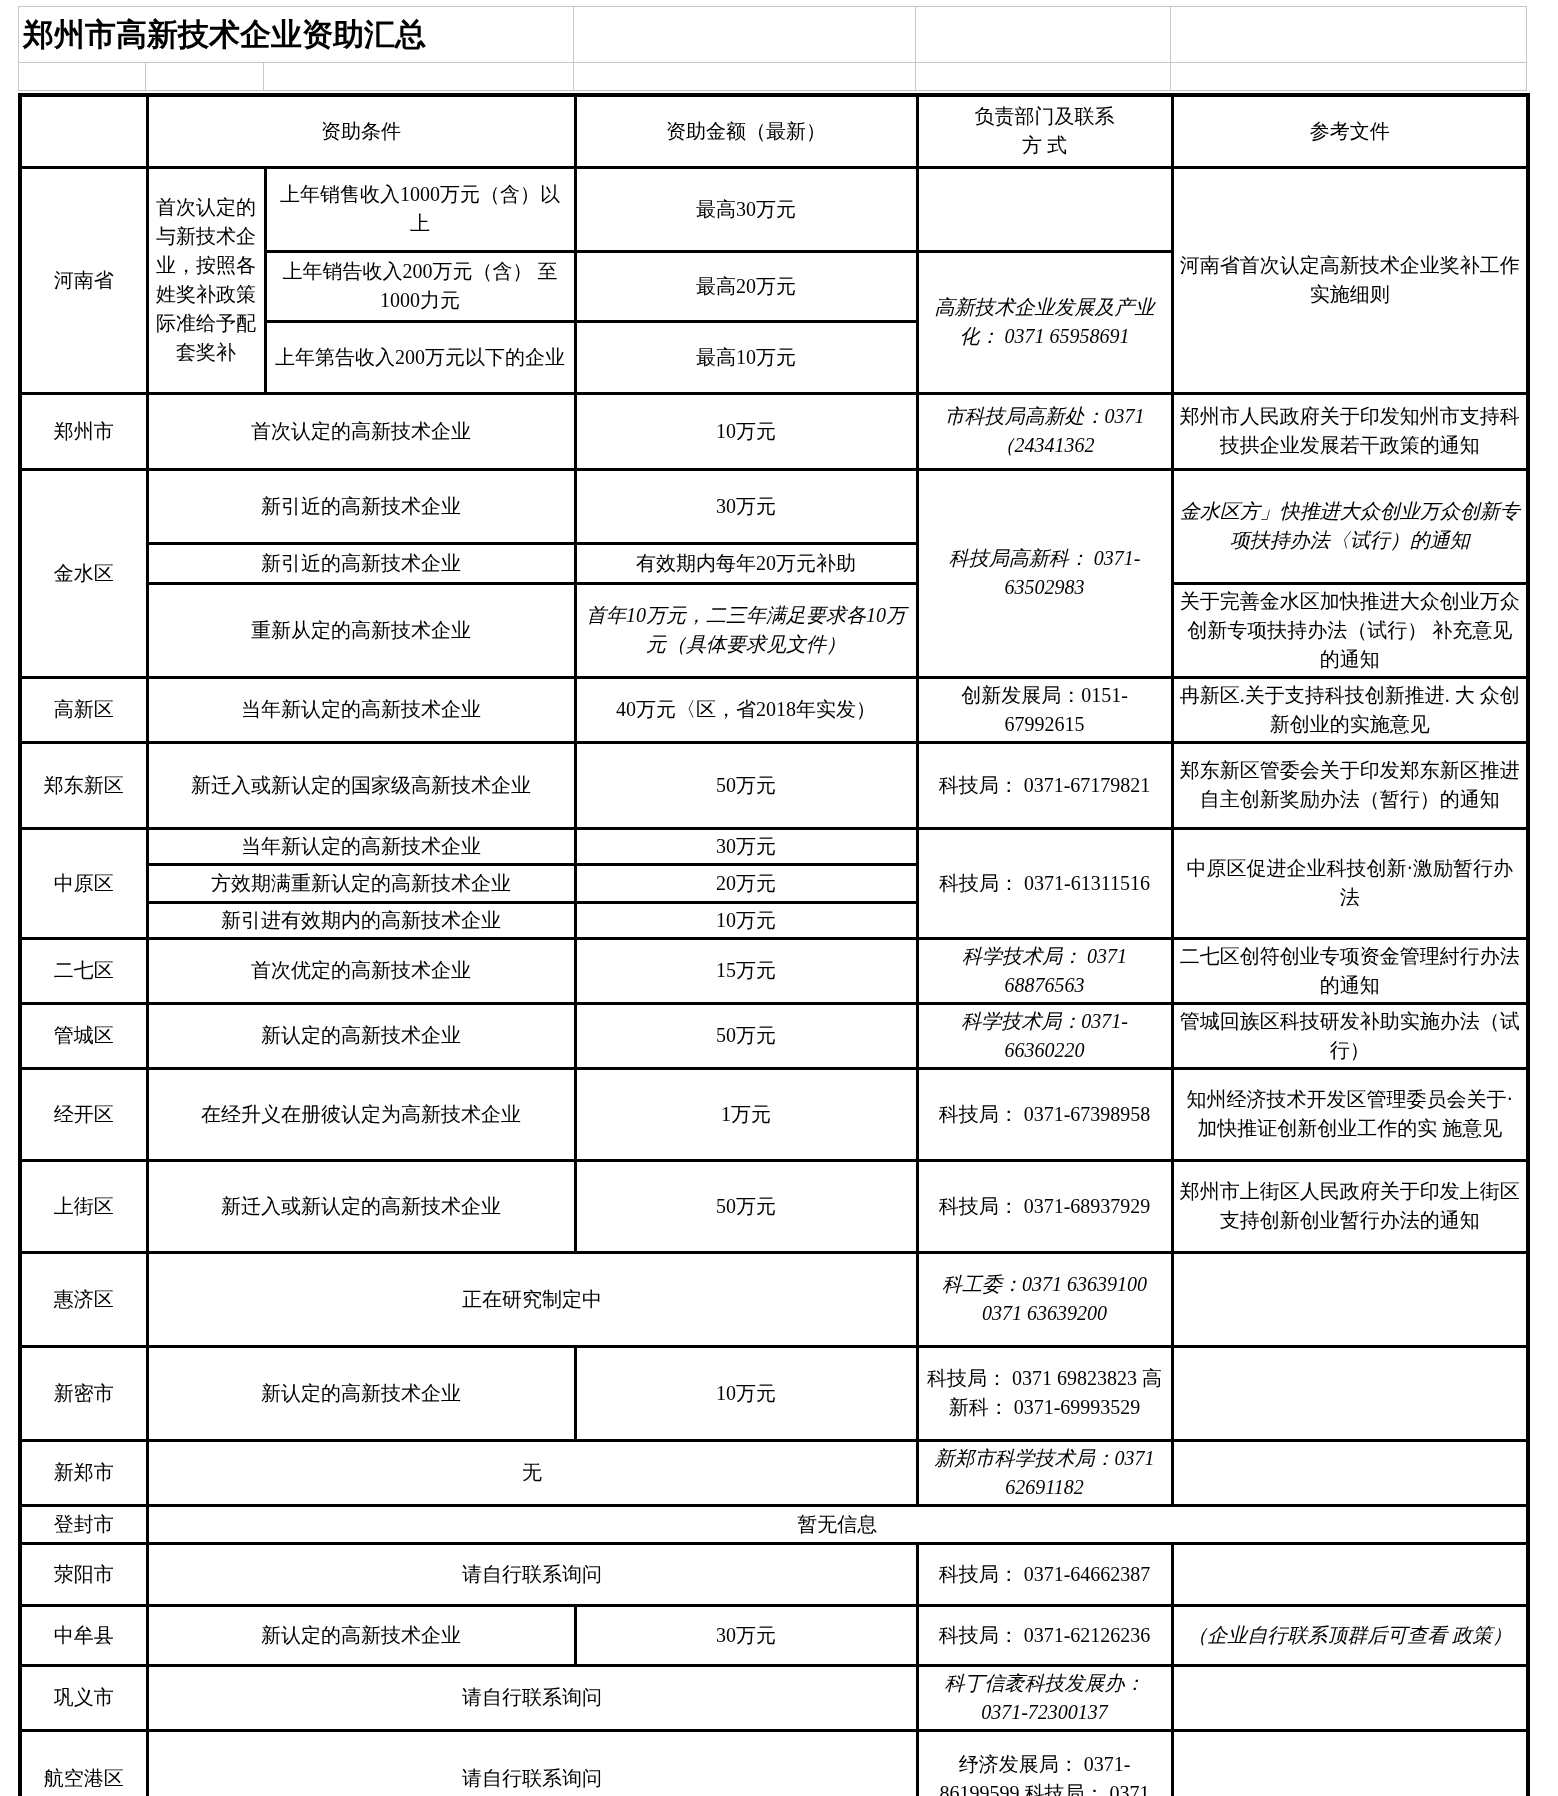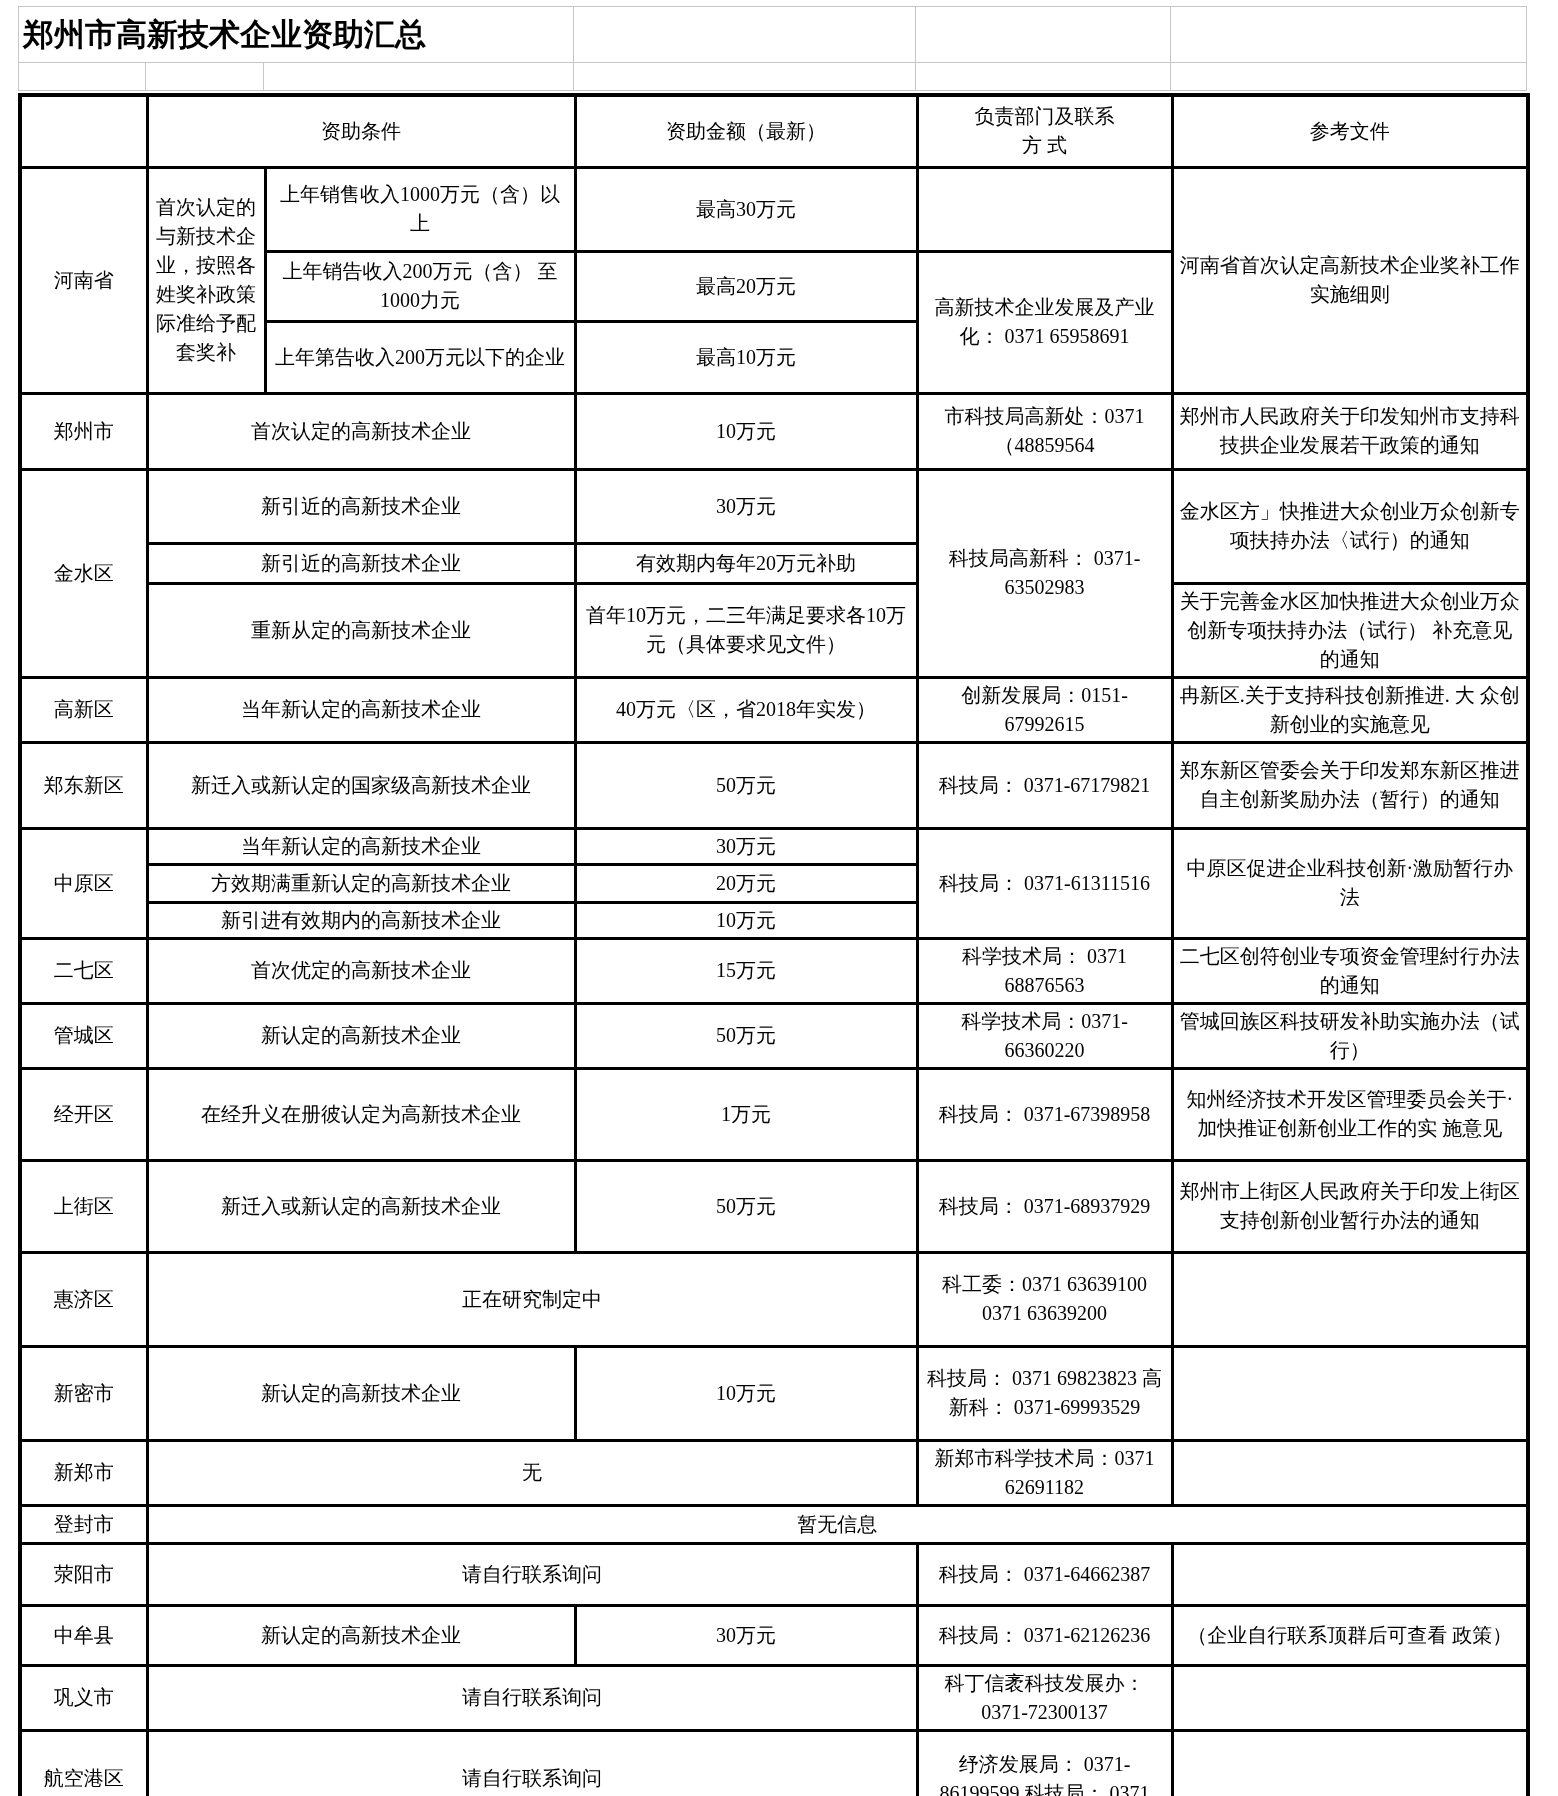"高新技术企业发展及产业化： 0371 65958691" td.left { font-style: none -> italic }
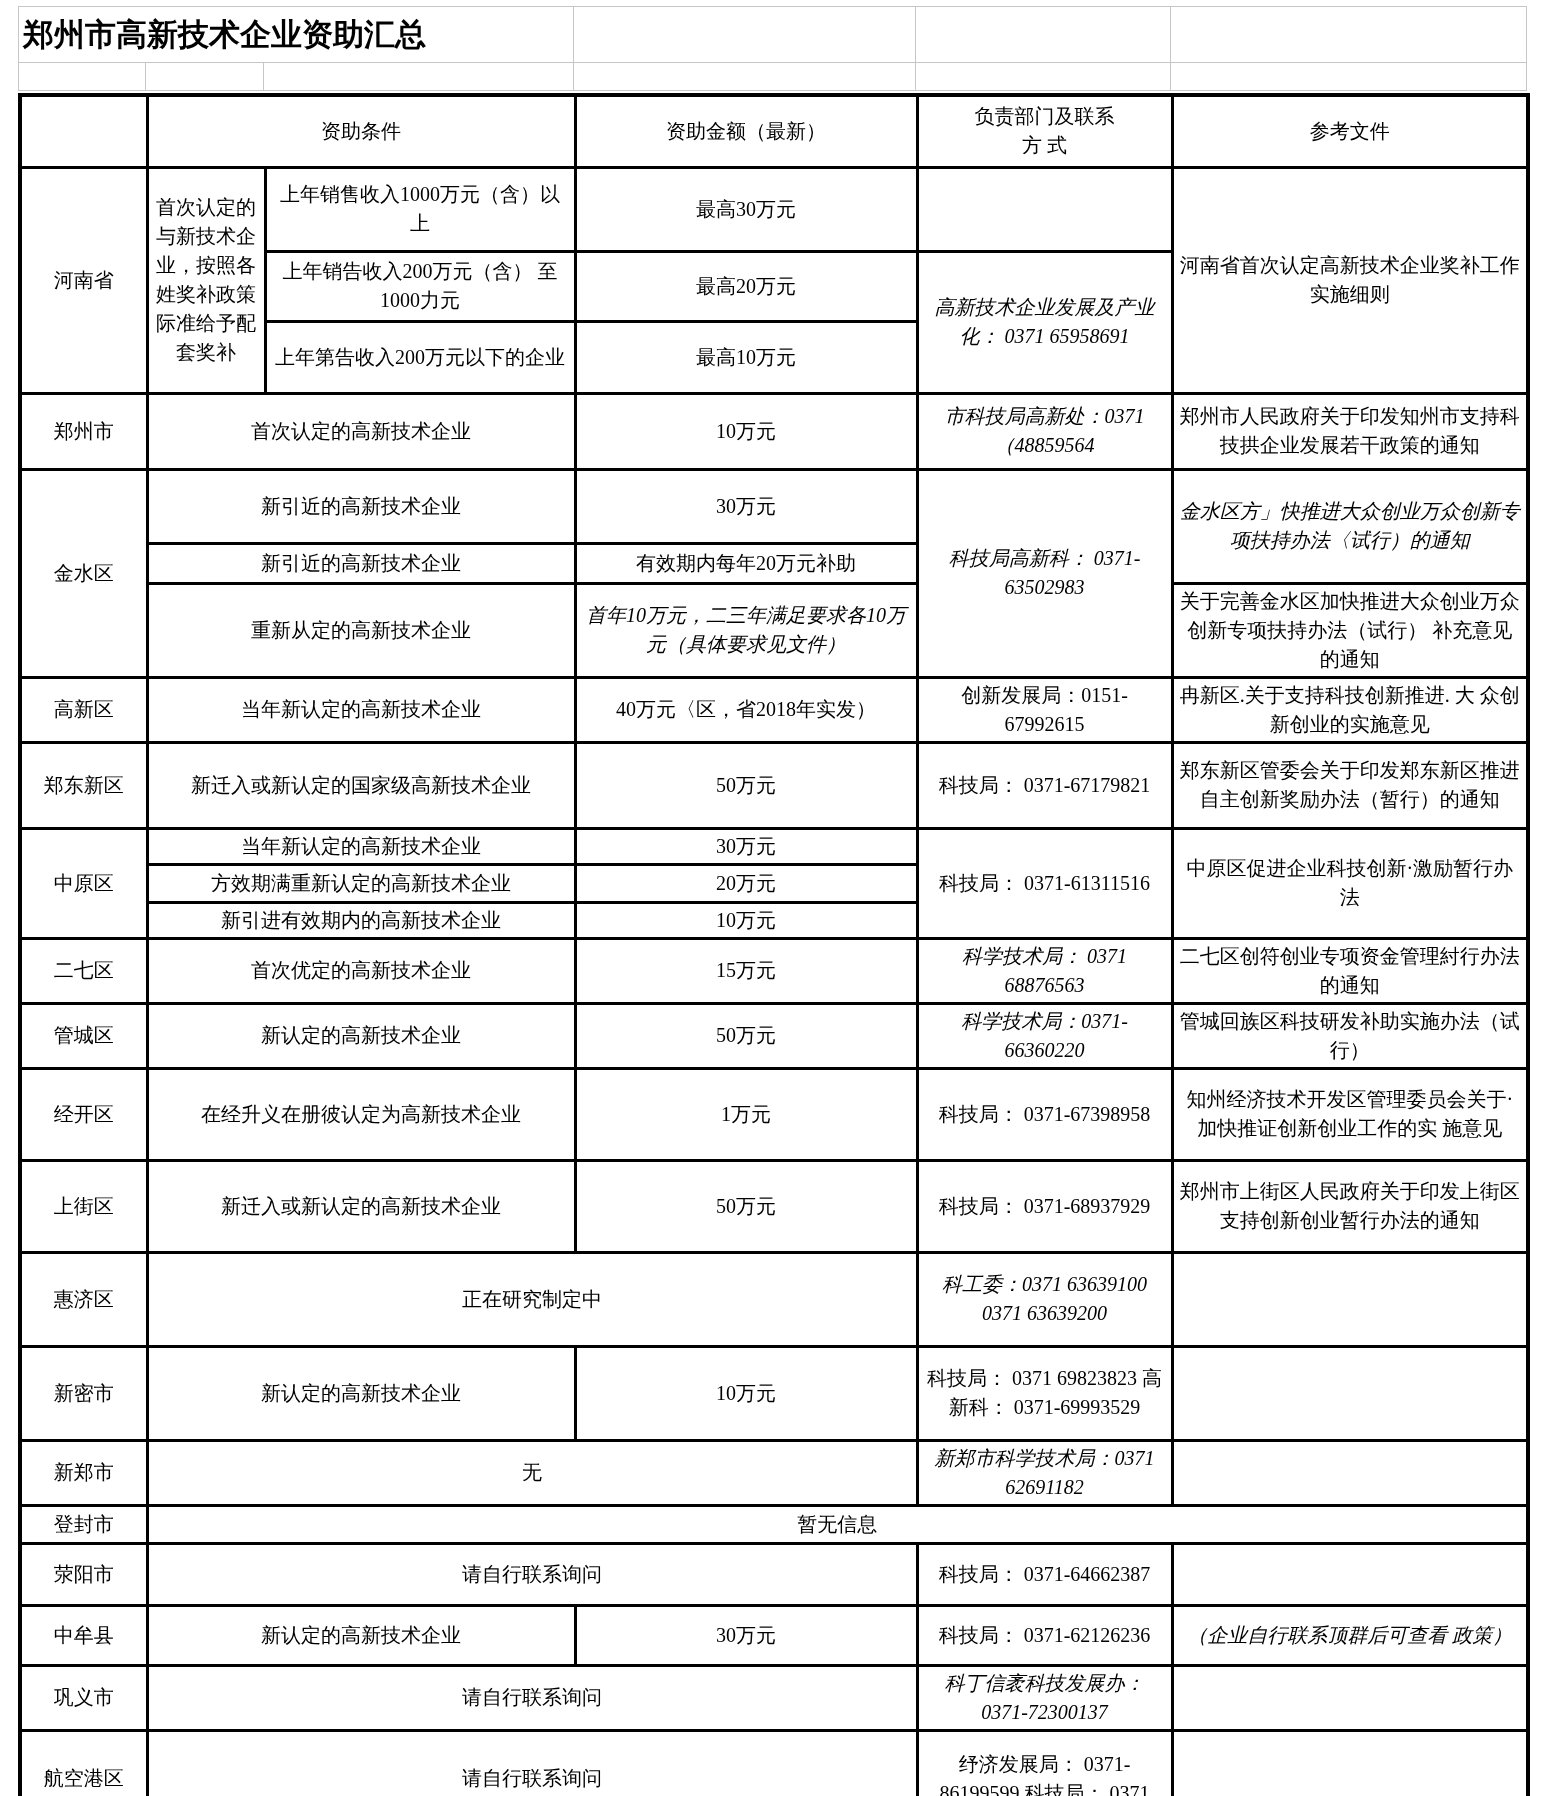"市科技局高新处：0371 （48859564" td.left { text: 48859564 -> 24341362 }
